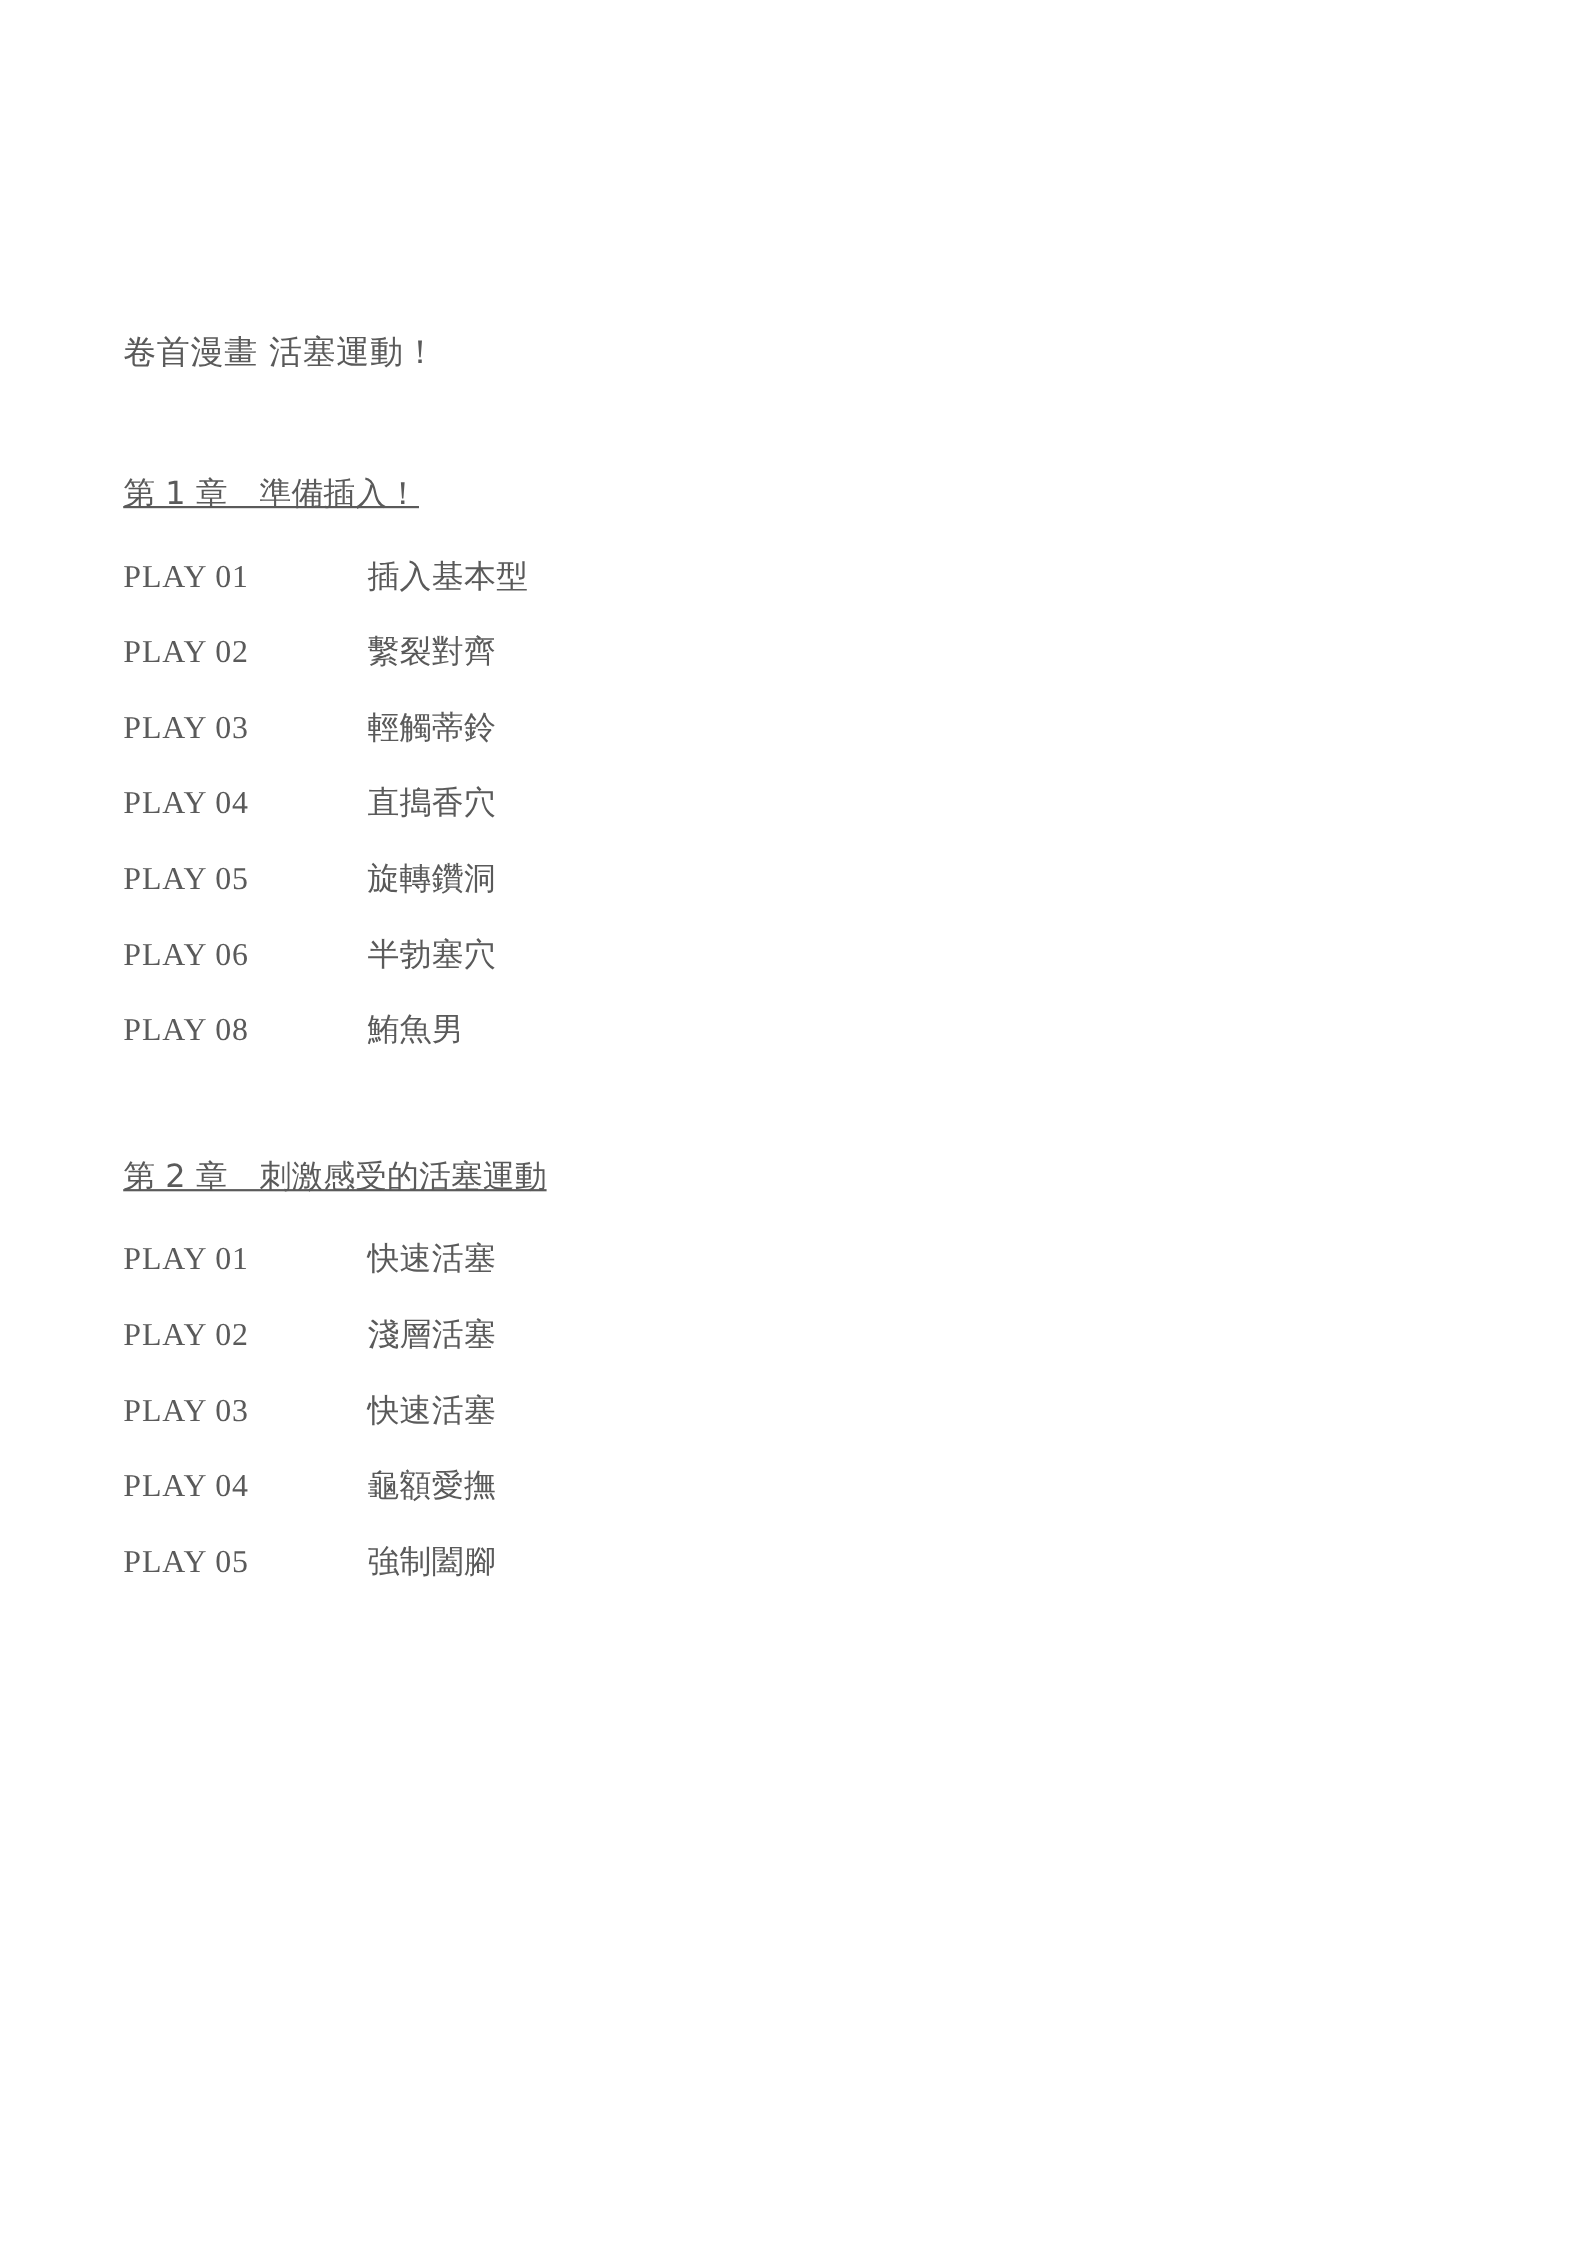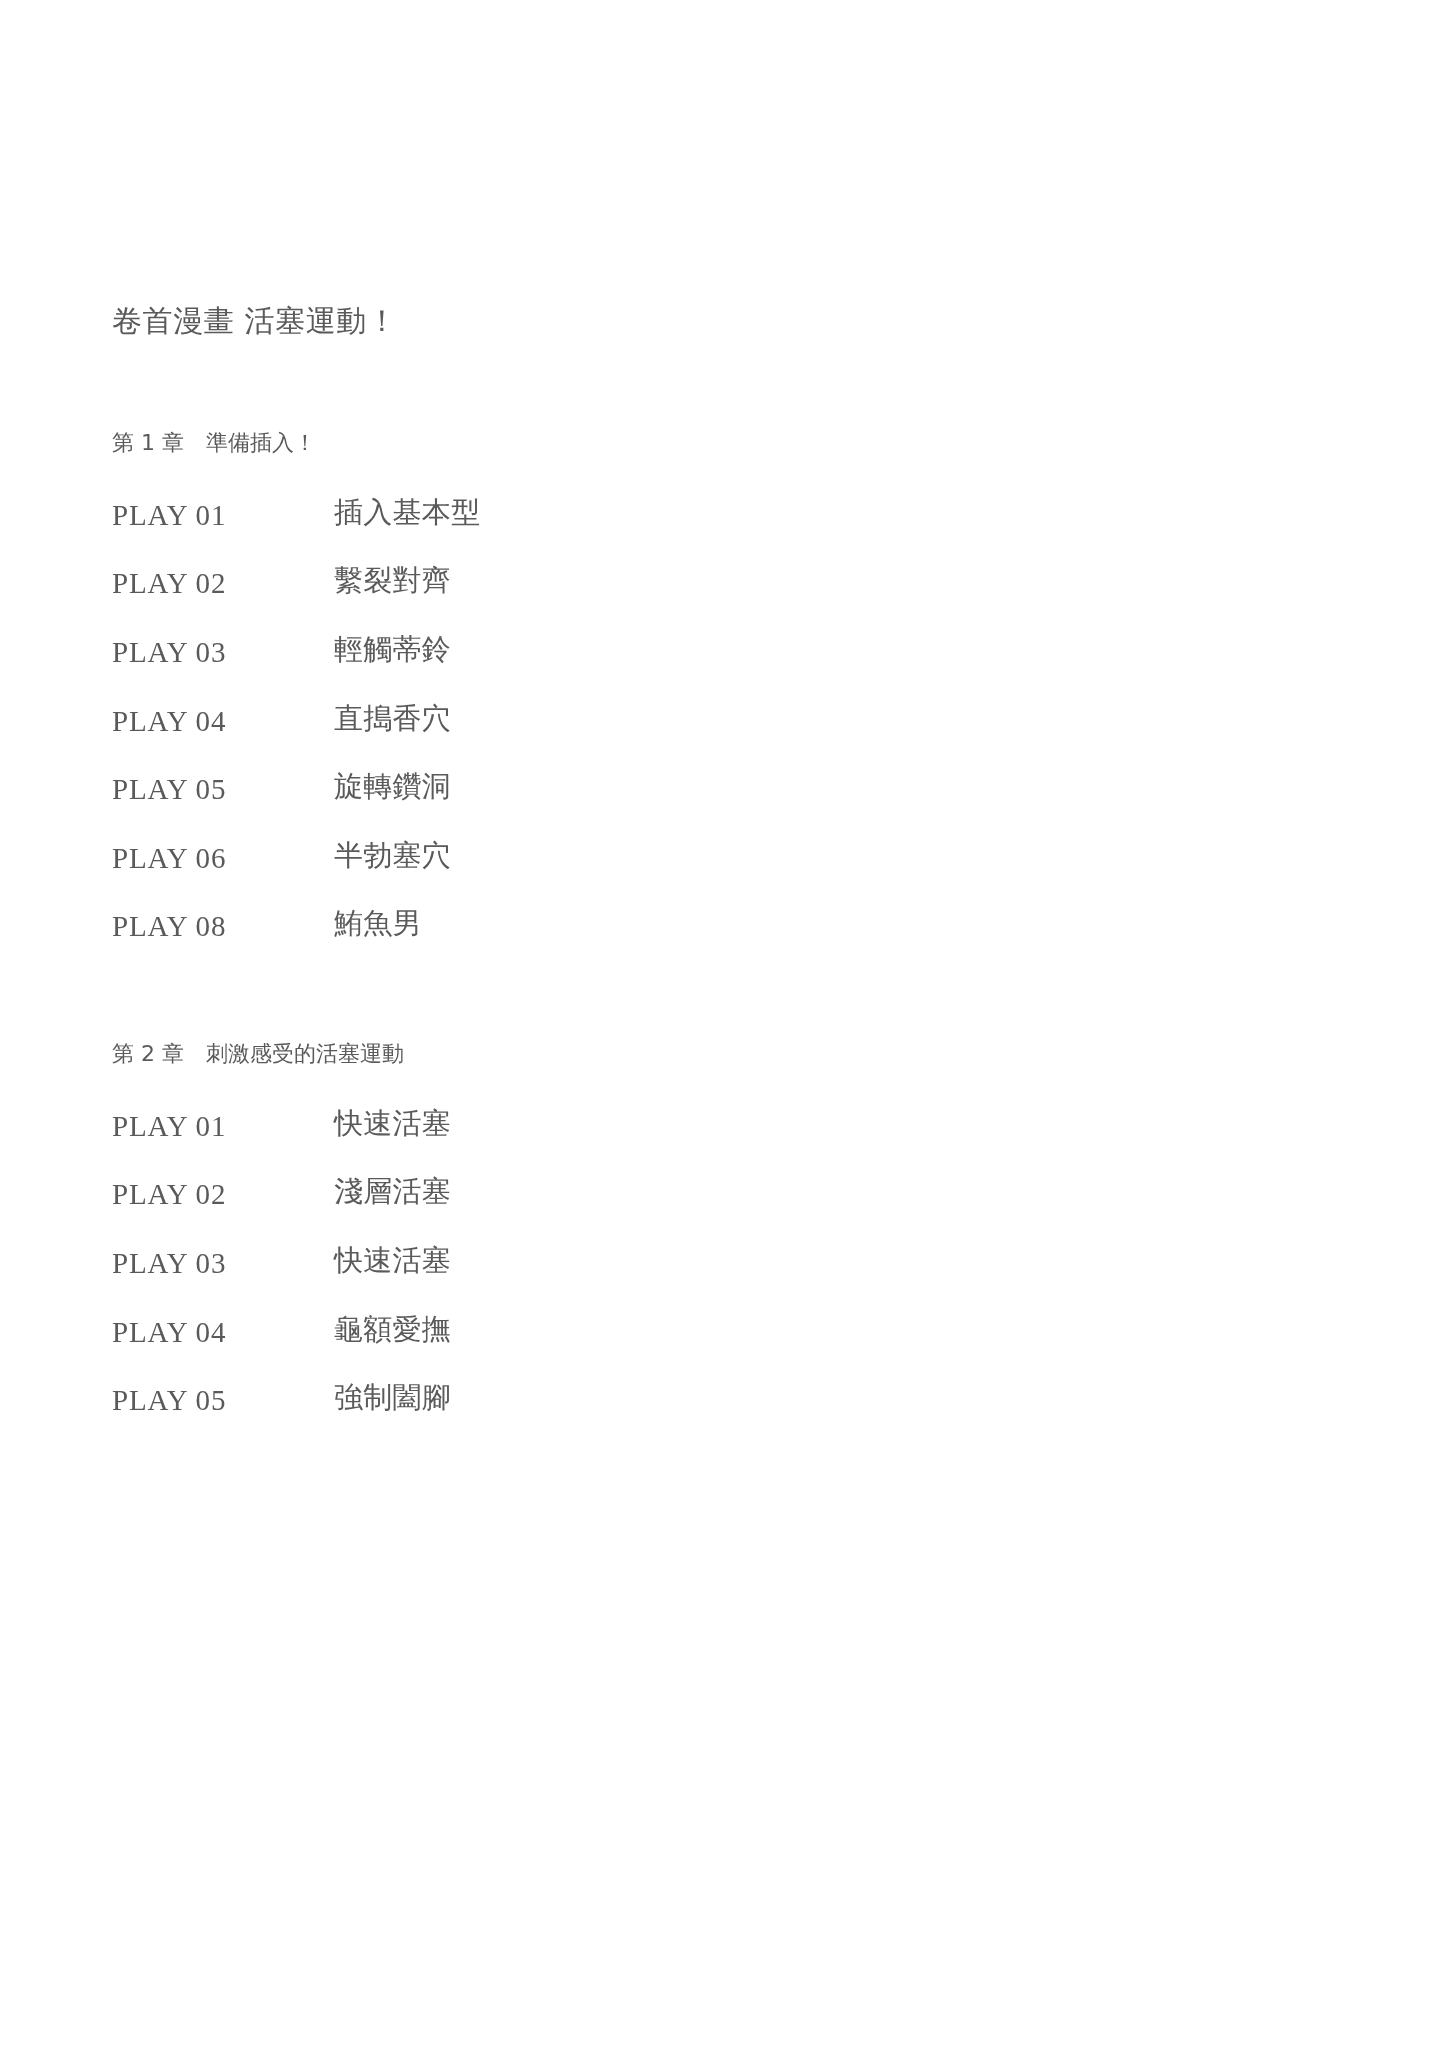"第 1 章 準備插入！" .chapter-title { font-size: 22px -> 29px; text-decoration: none -> underline }
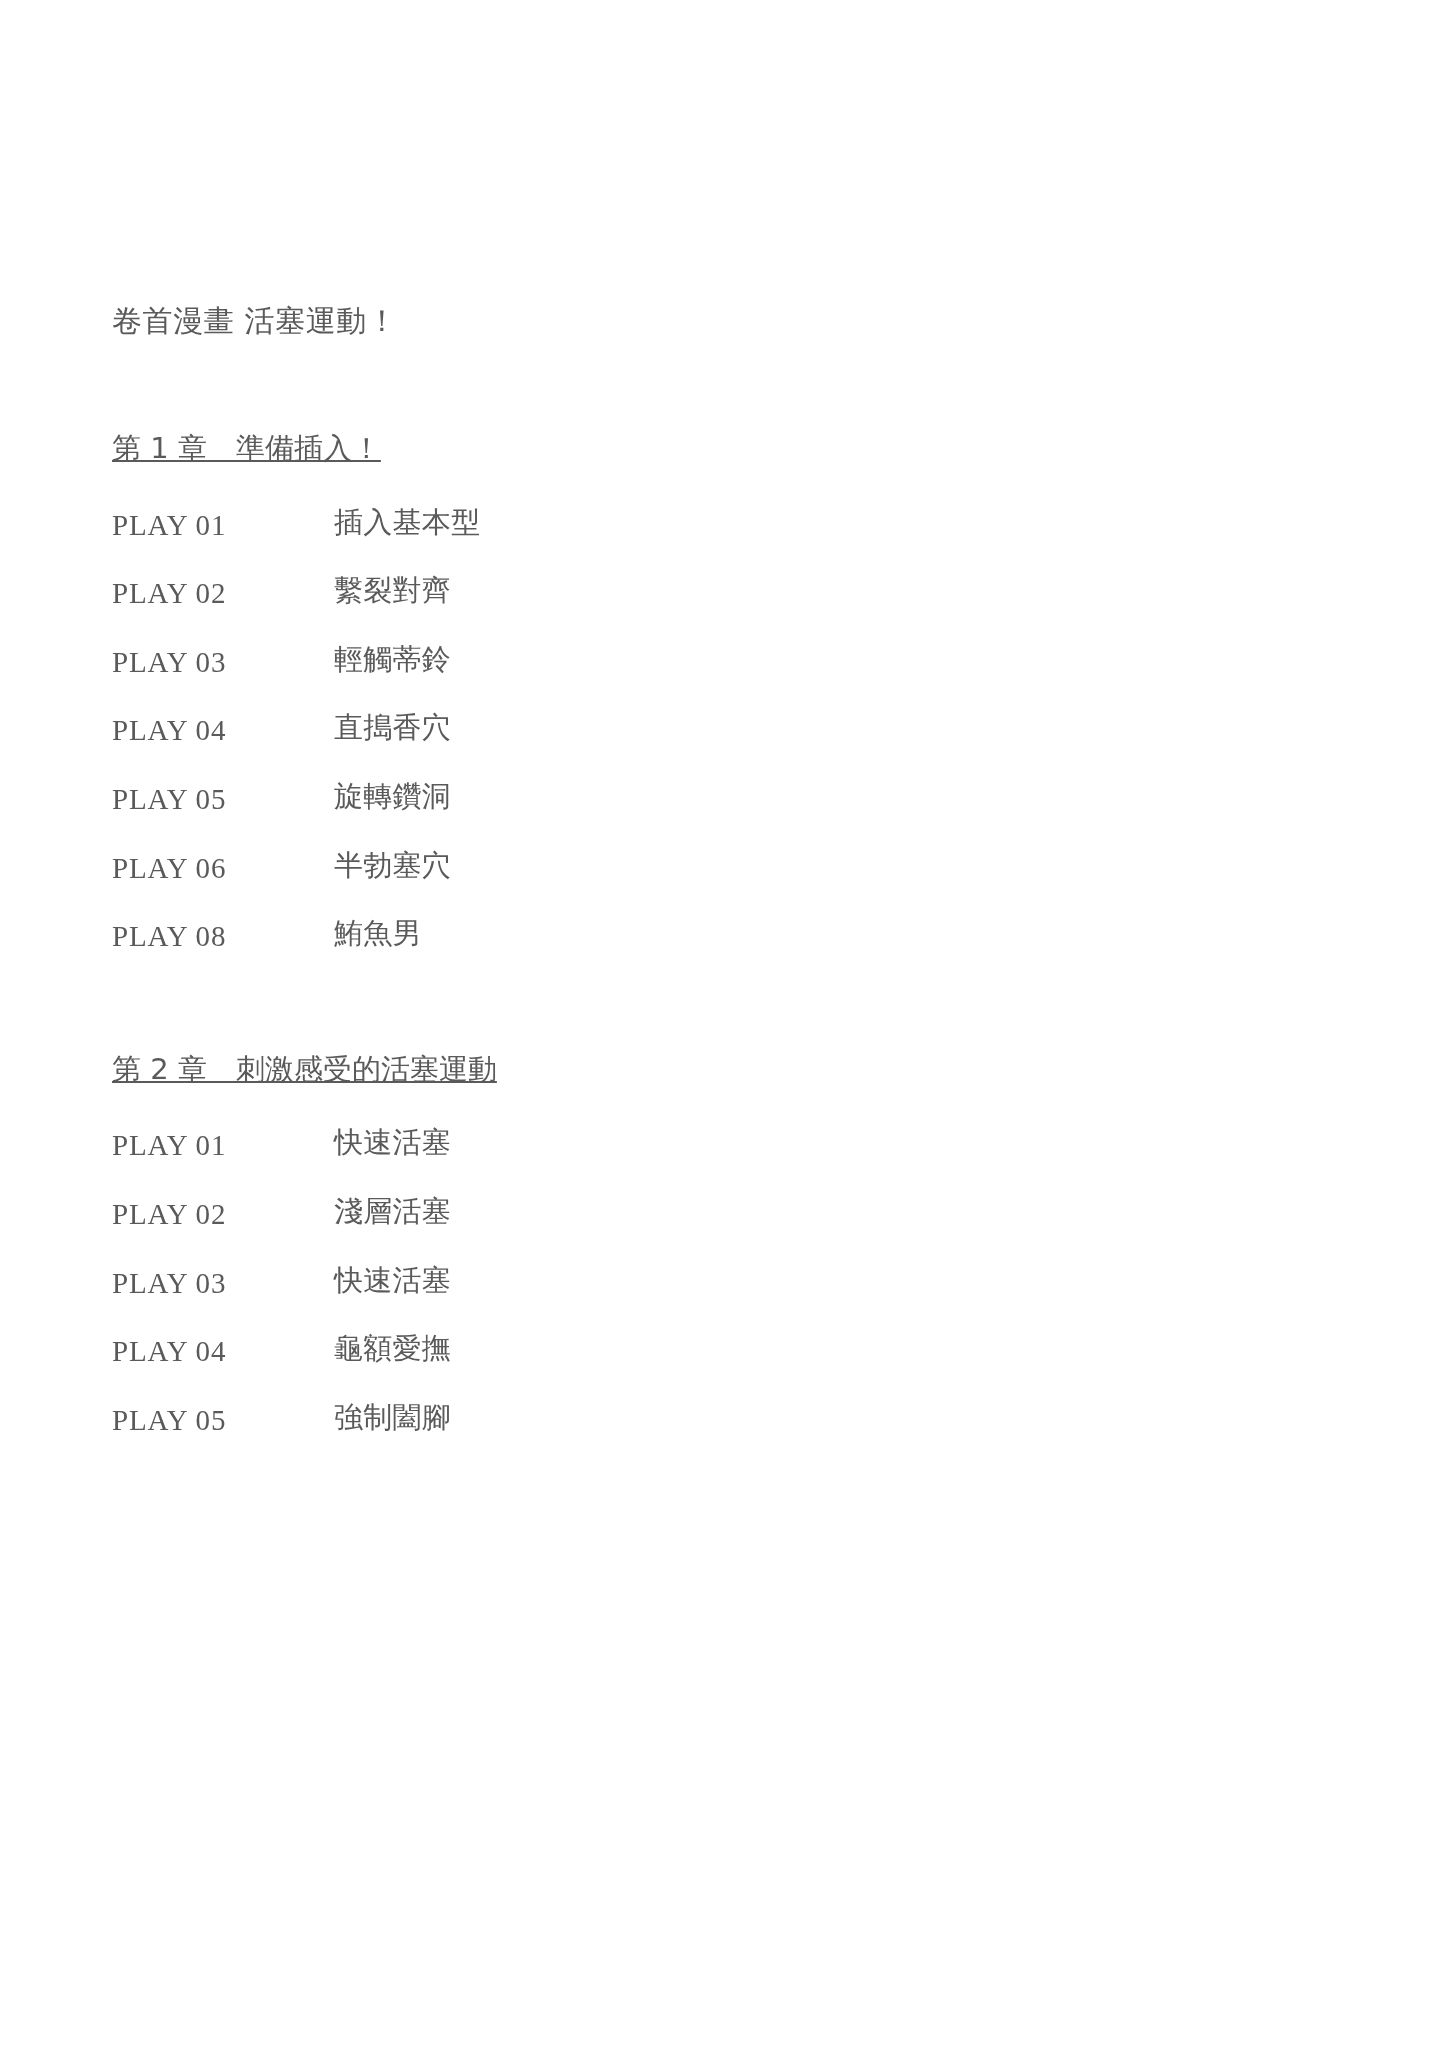"插入基本型" .entry-label { font-family: Liberation Mono, monospace -> Liberation Serif, serif }
